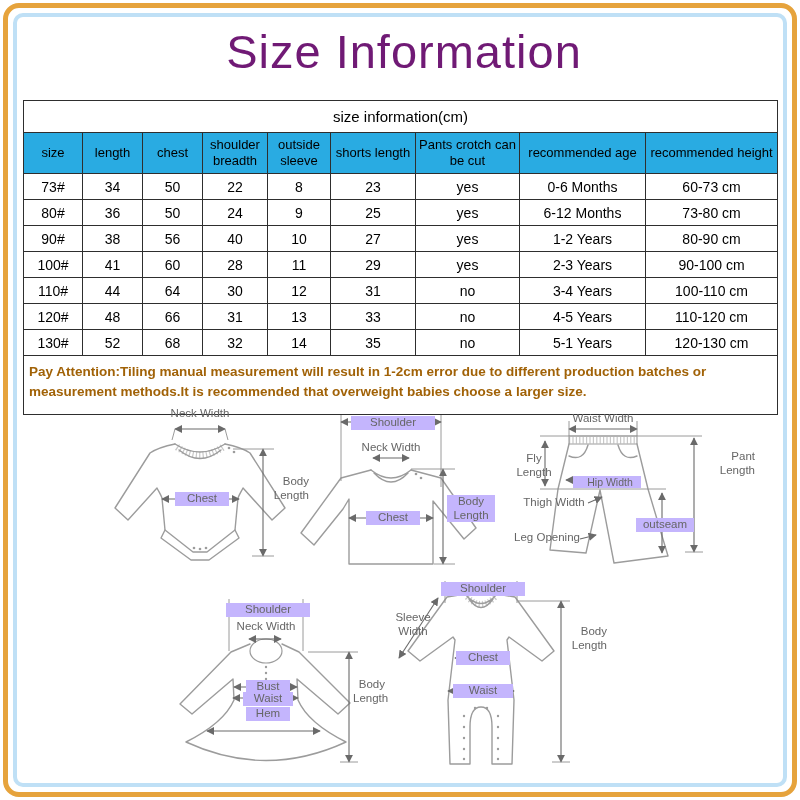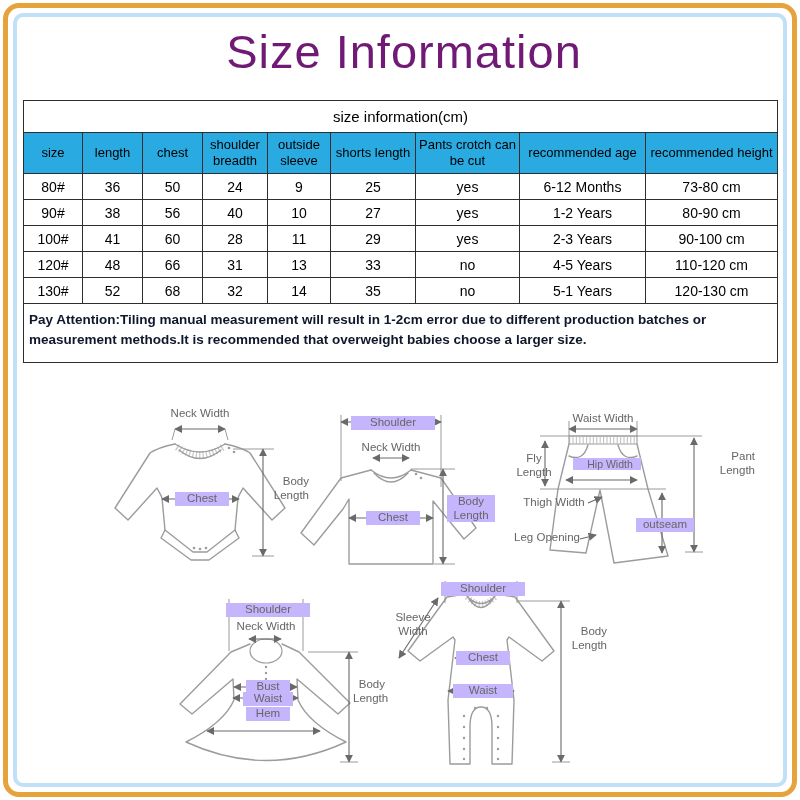"73#" tr.t-data { html: none -> <tr> <td>73#</td> <td>34</td> <td>50</td> <td>22</td> <td>8</td> <td>23</td> <td>yes</td> <td>0-6 Months</td> <td>60-73 cm</td> </tr> }
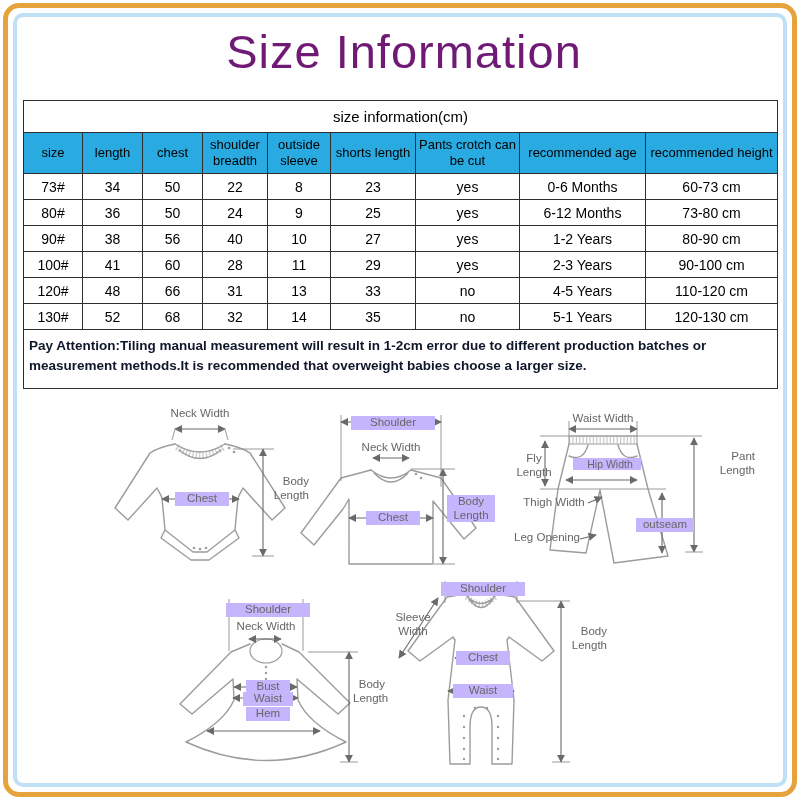"110#" tr.t-data { html: none -> <tr> <td>110#</td> <td>44</td> <td>64</td> <td>30</td> <td>12</td> <td>31</td> <td>no</td> <td>3-4 Years</td> <td>100-110 cm</td> </tr> }
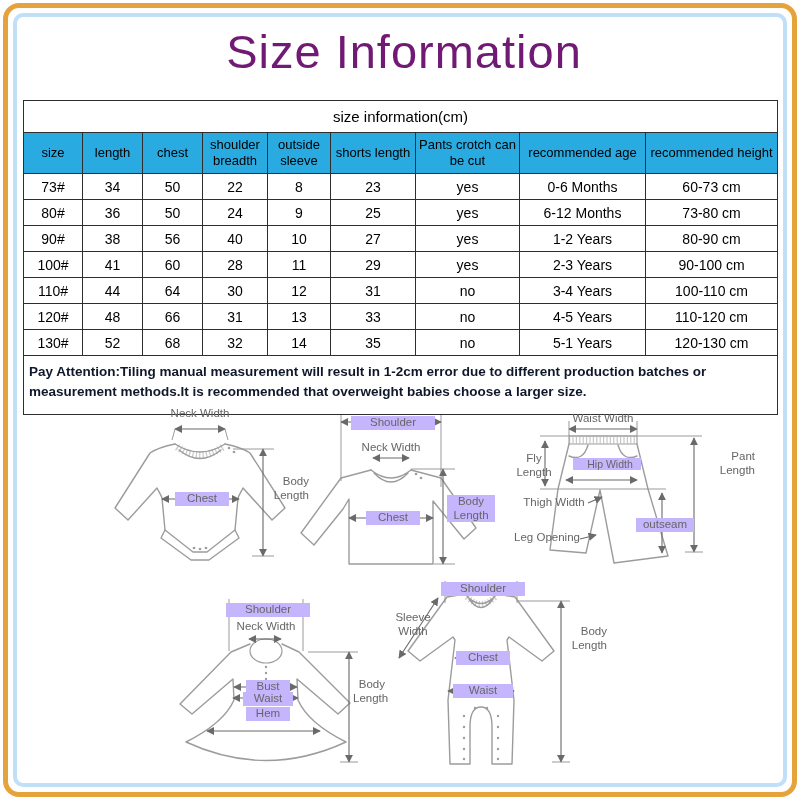"Pay Attention:Tiling manual measurement" .size .t-note td { color: #0f172a -> #a16207 }
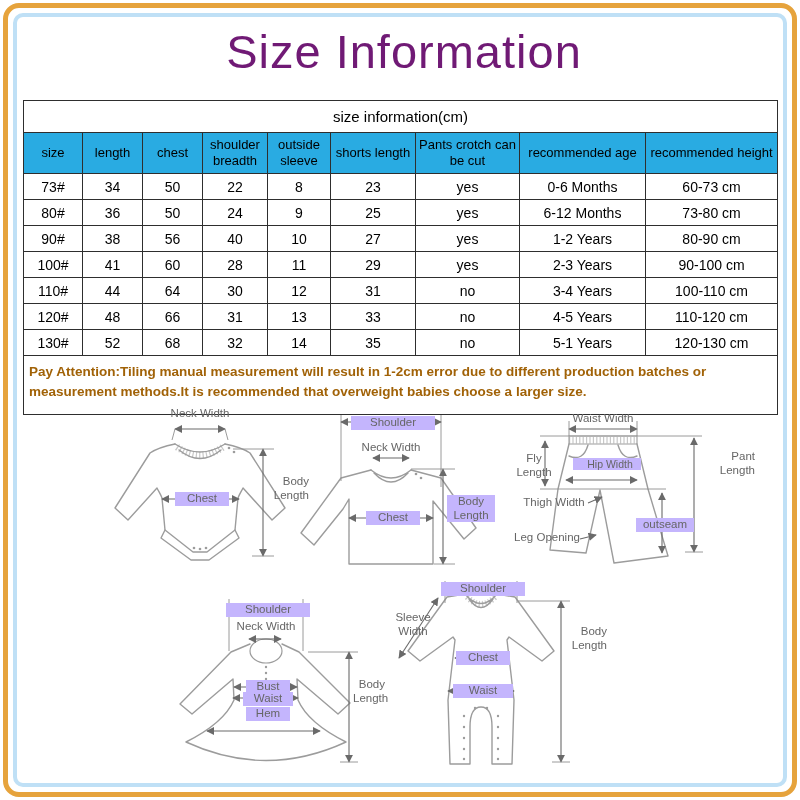"Hip Width" div.lbl { top: 58px -> 76px }
